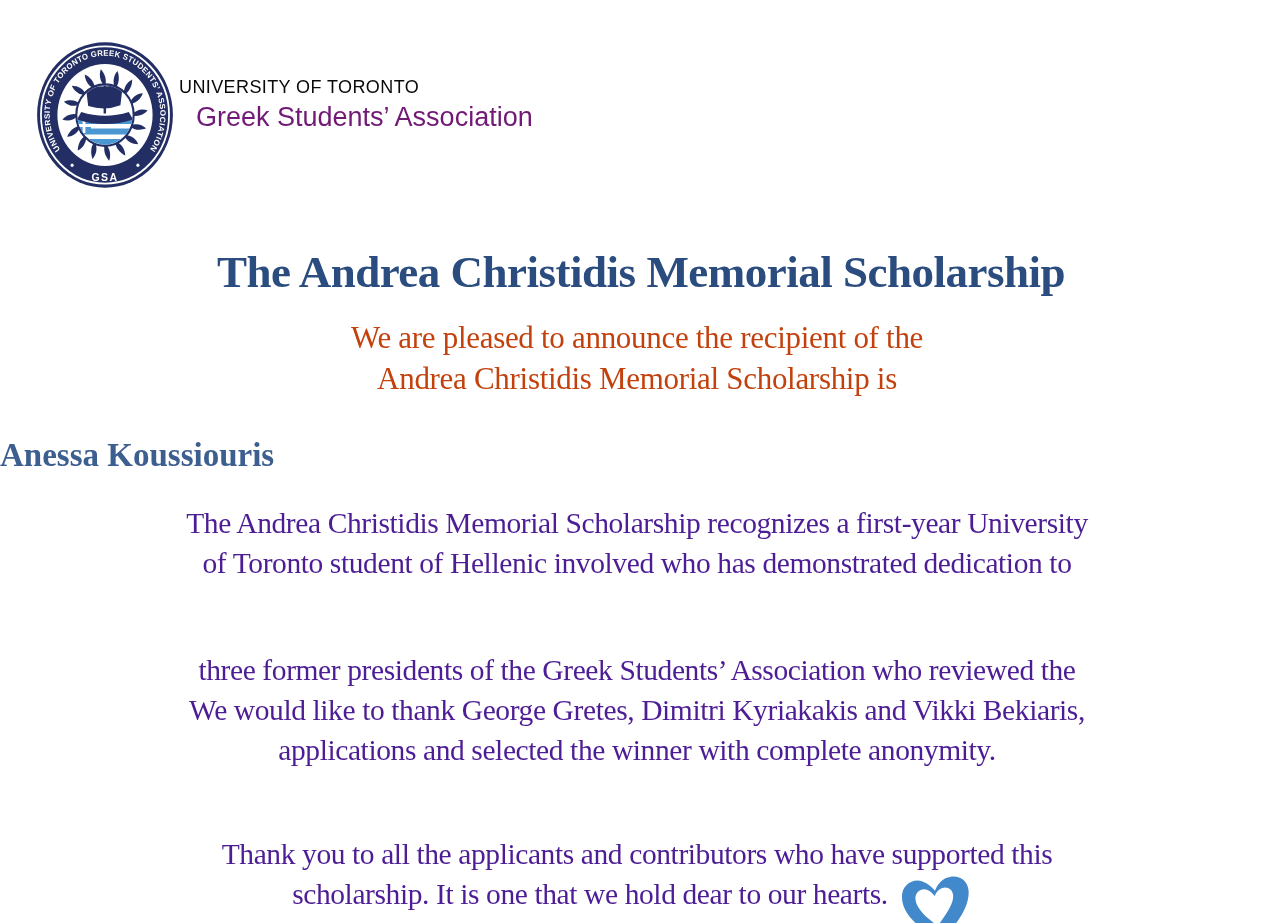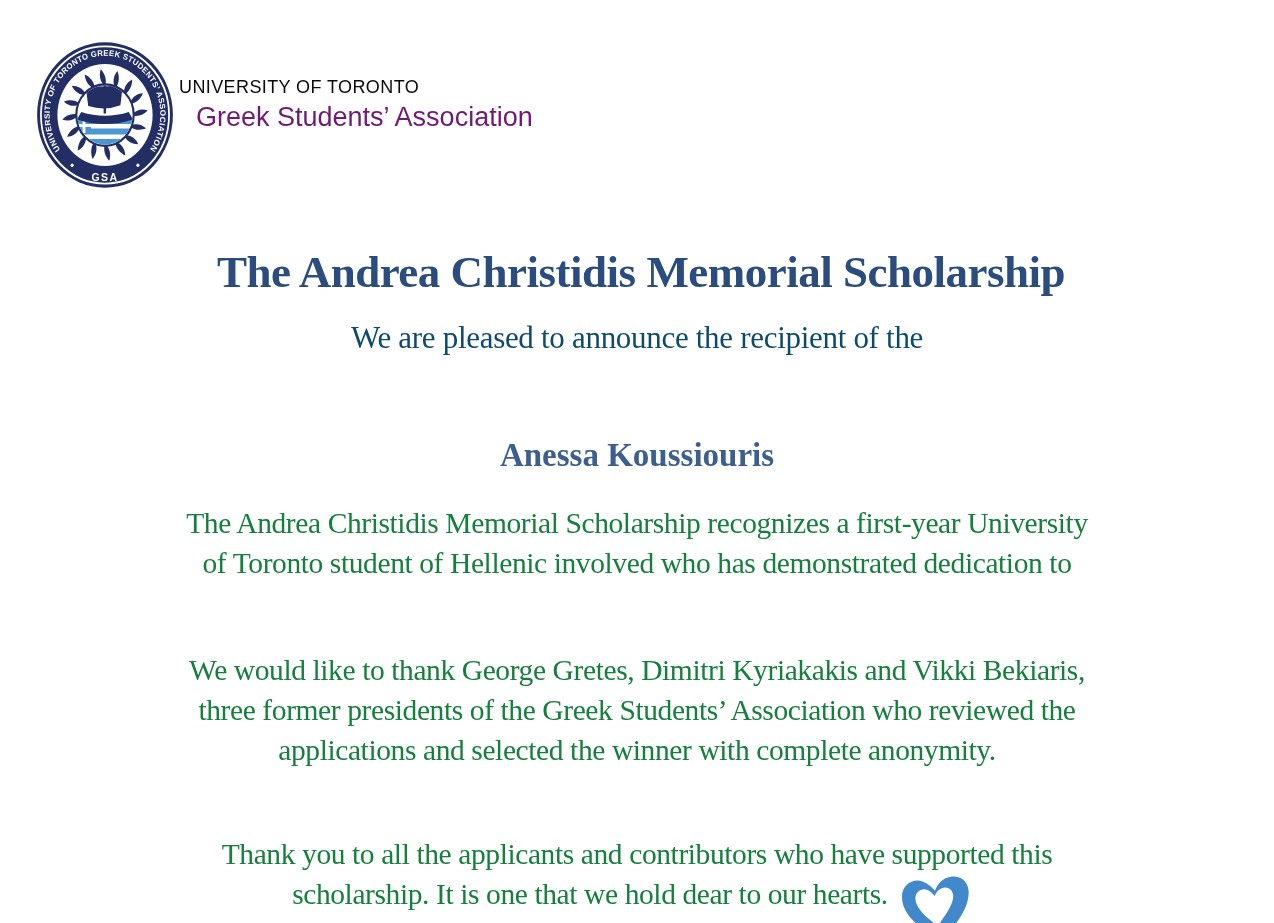"We are pleased to announce" .announce { color: #0c4a6e -> #c2410c }
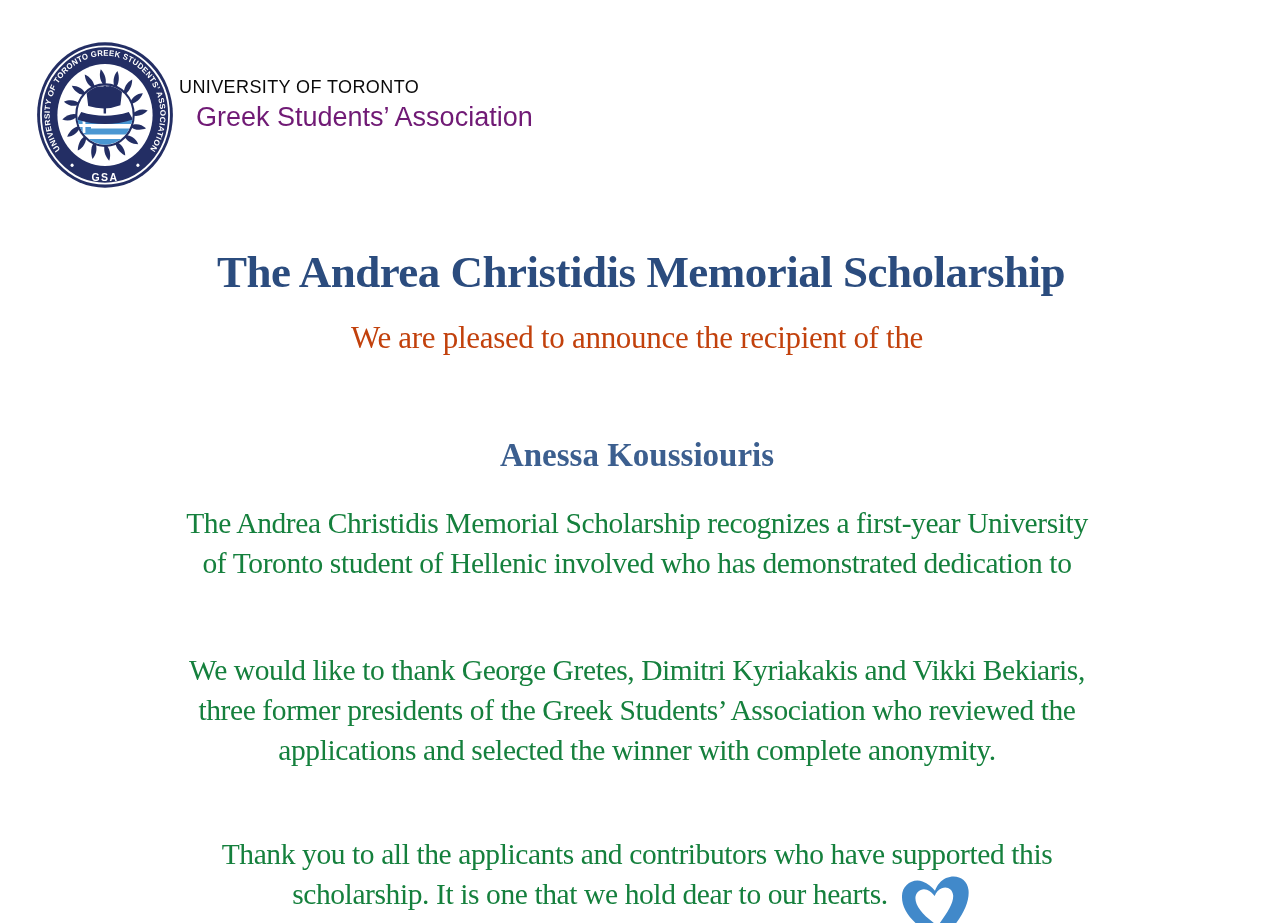"Andrea Christidis Memorial Scholarship" div { html: none -> <div>Andrea Christidis Memorial Scholarship is</div> }
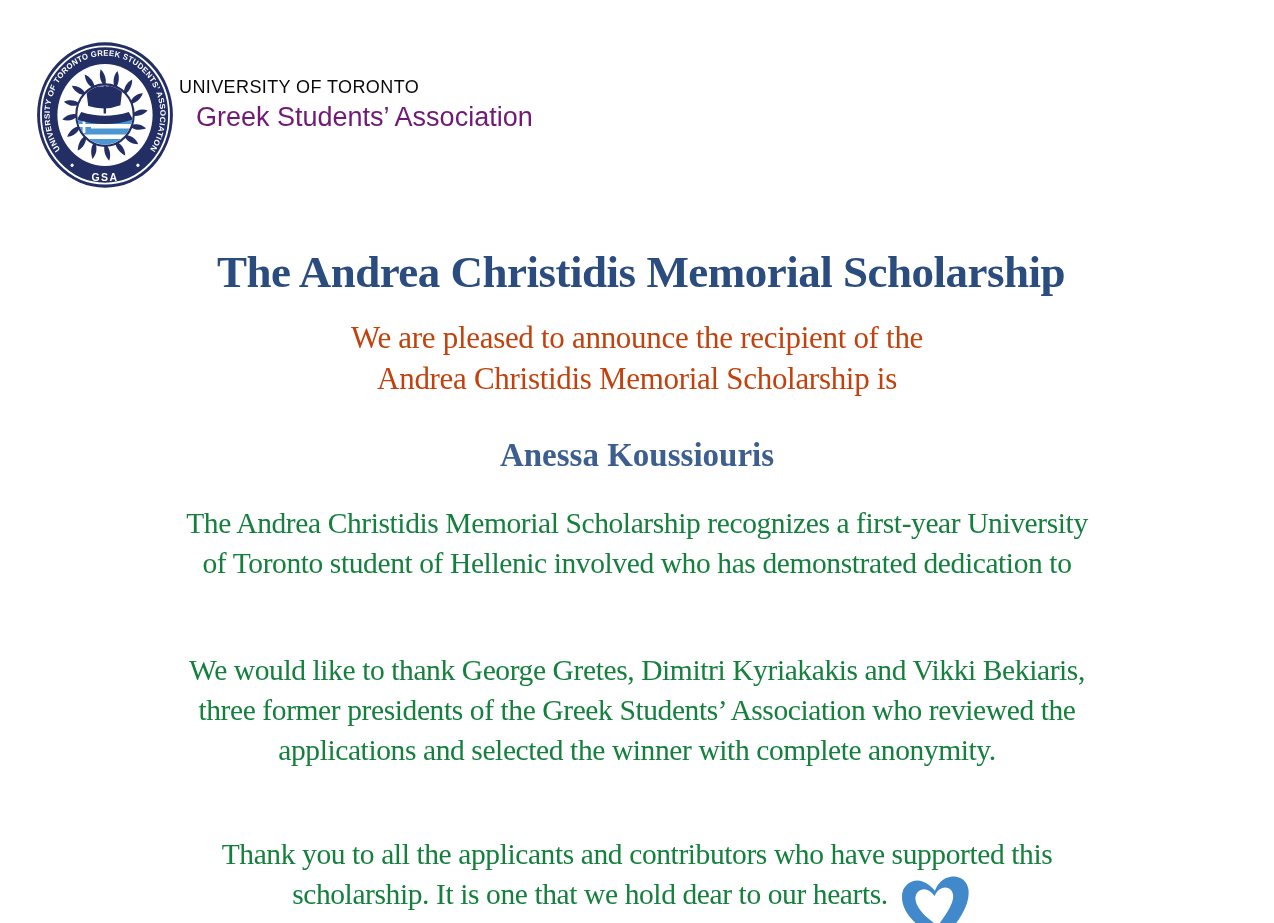"Anessa Koussiouris" .recipient { text-align: center -> none }
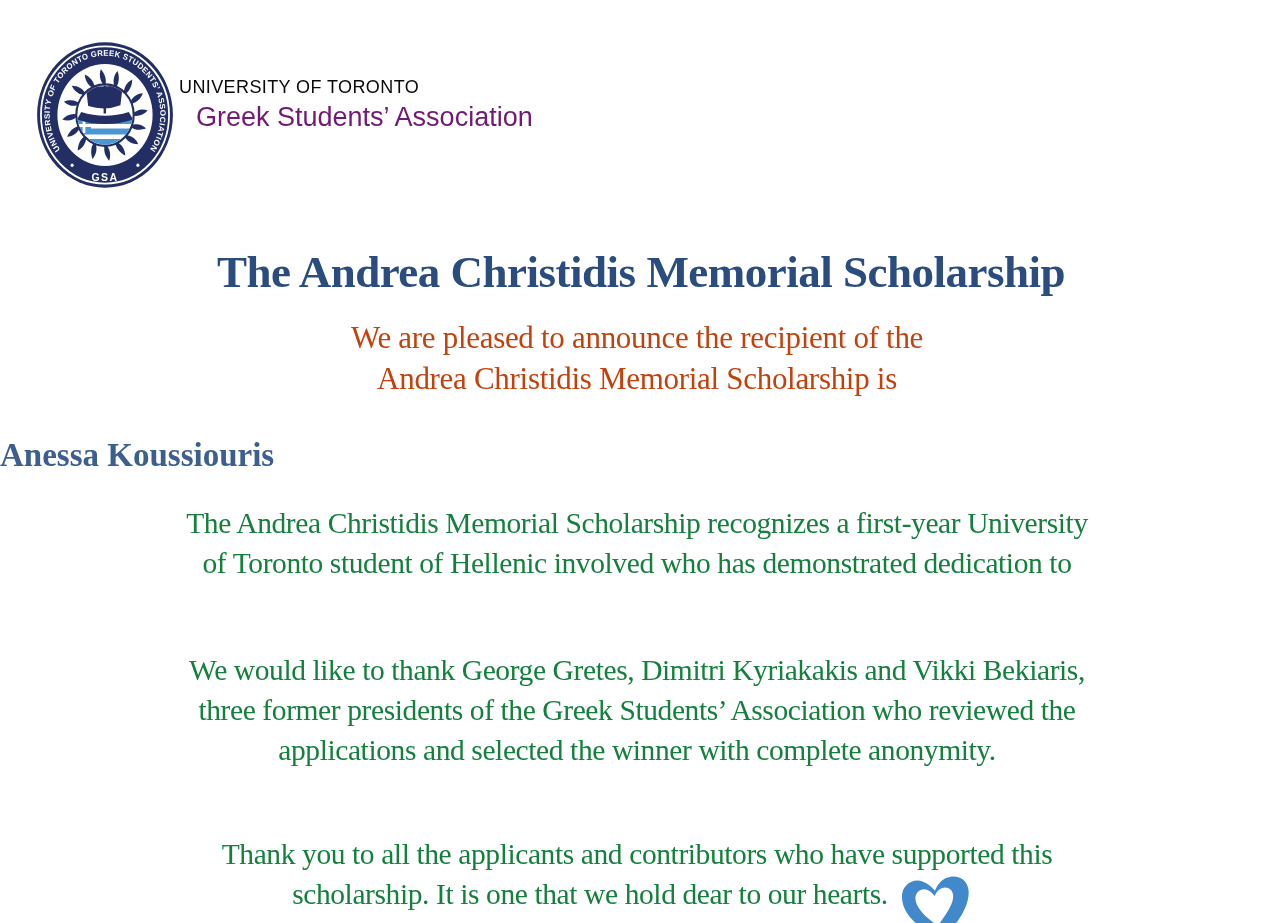"The Andrea Christidis Memorial Scholarship recognizes a" .para { color: #15803d -> #4c1d95 }
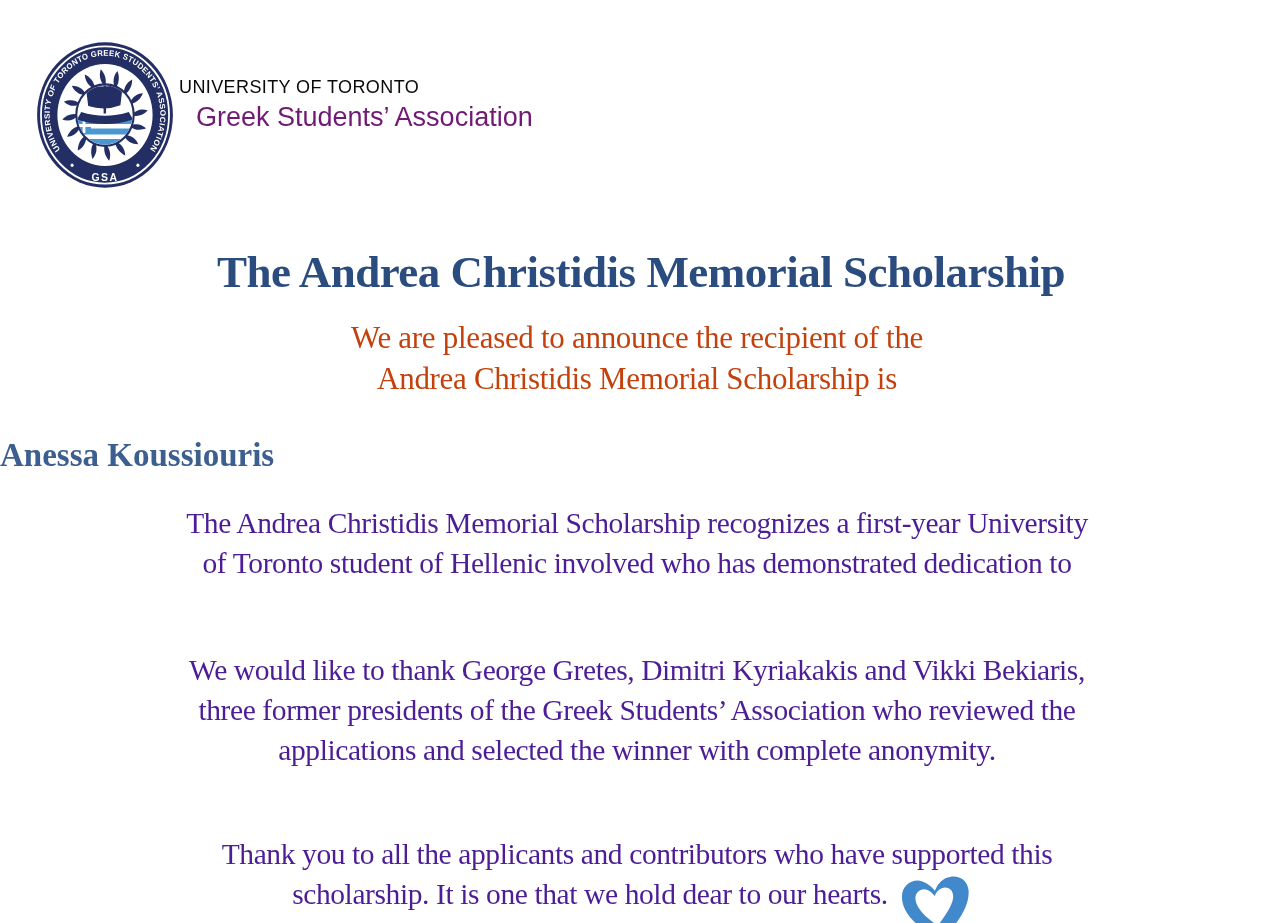"We would like to thank" div { order: before "three former presidents of the" -> after "three former presidents of the" }
